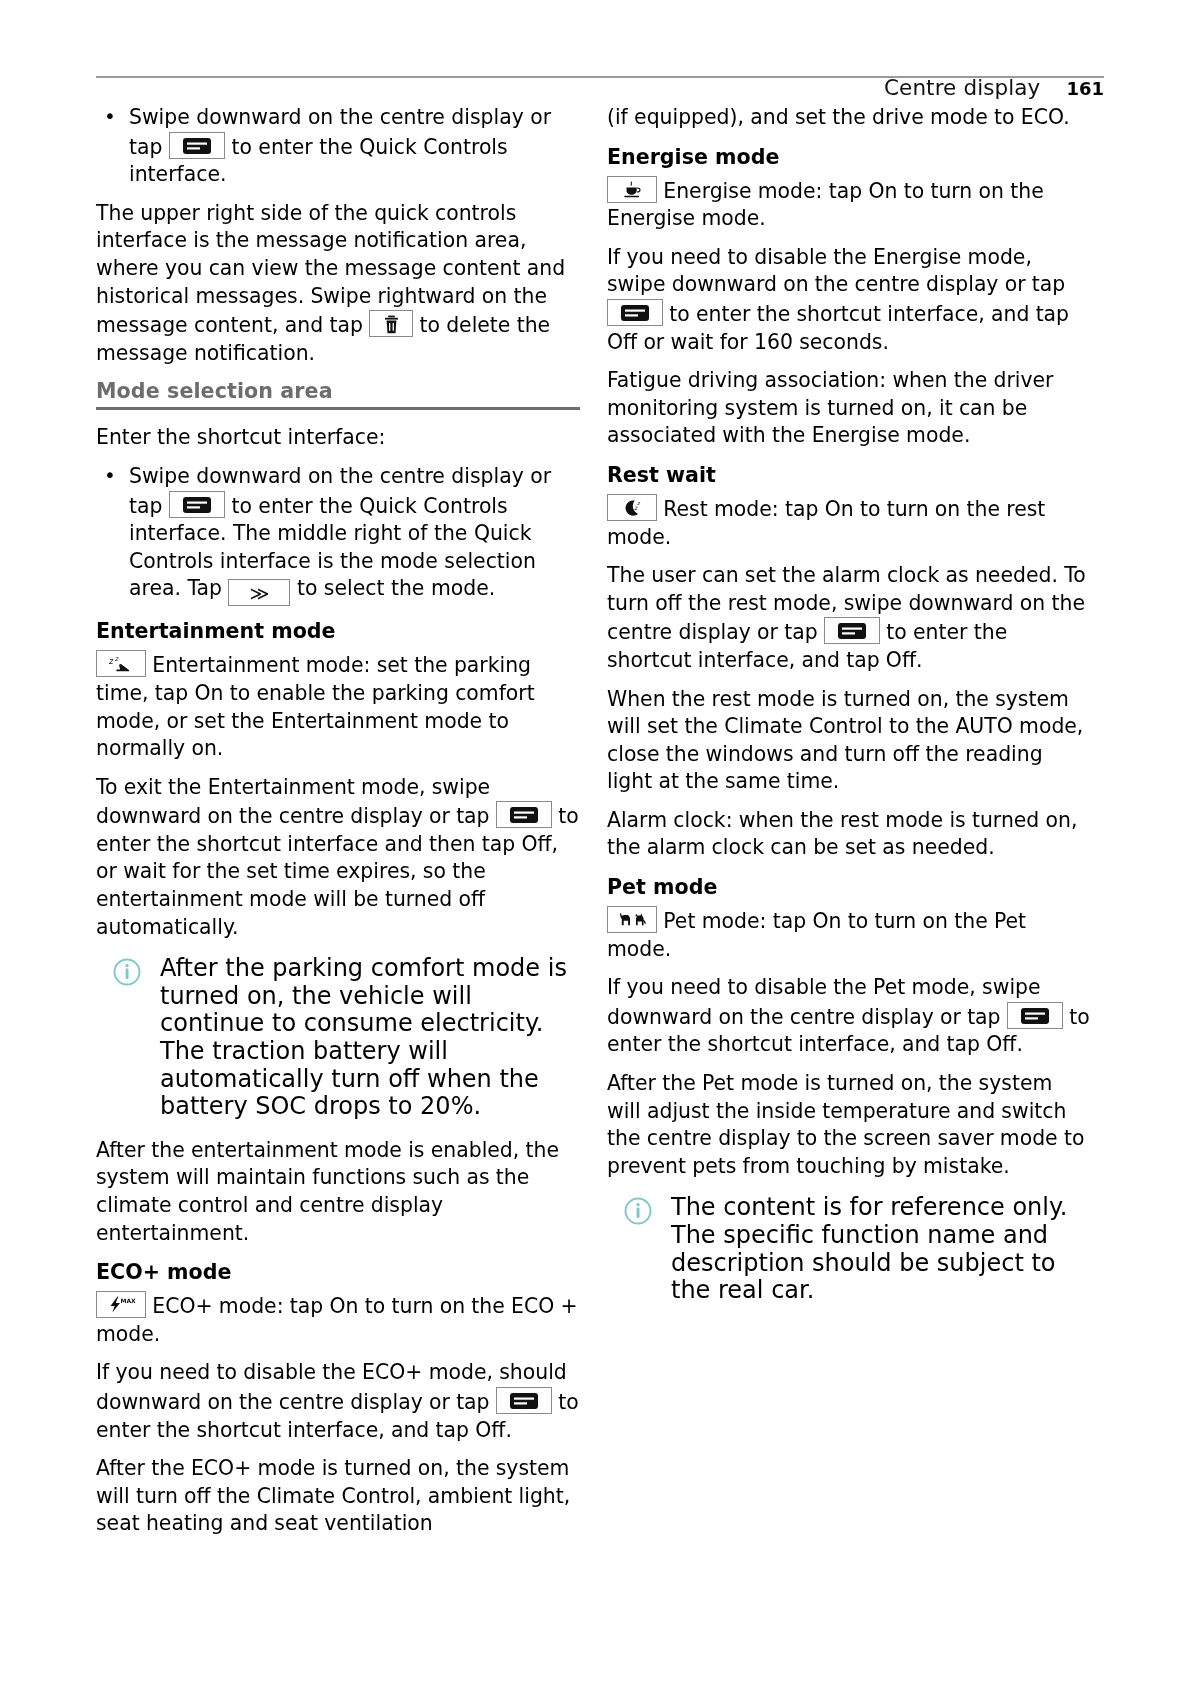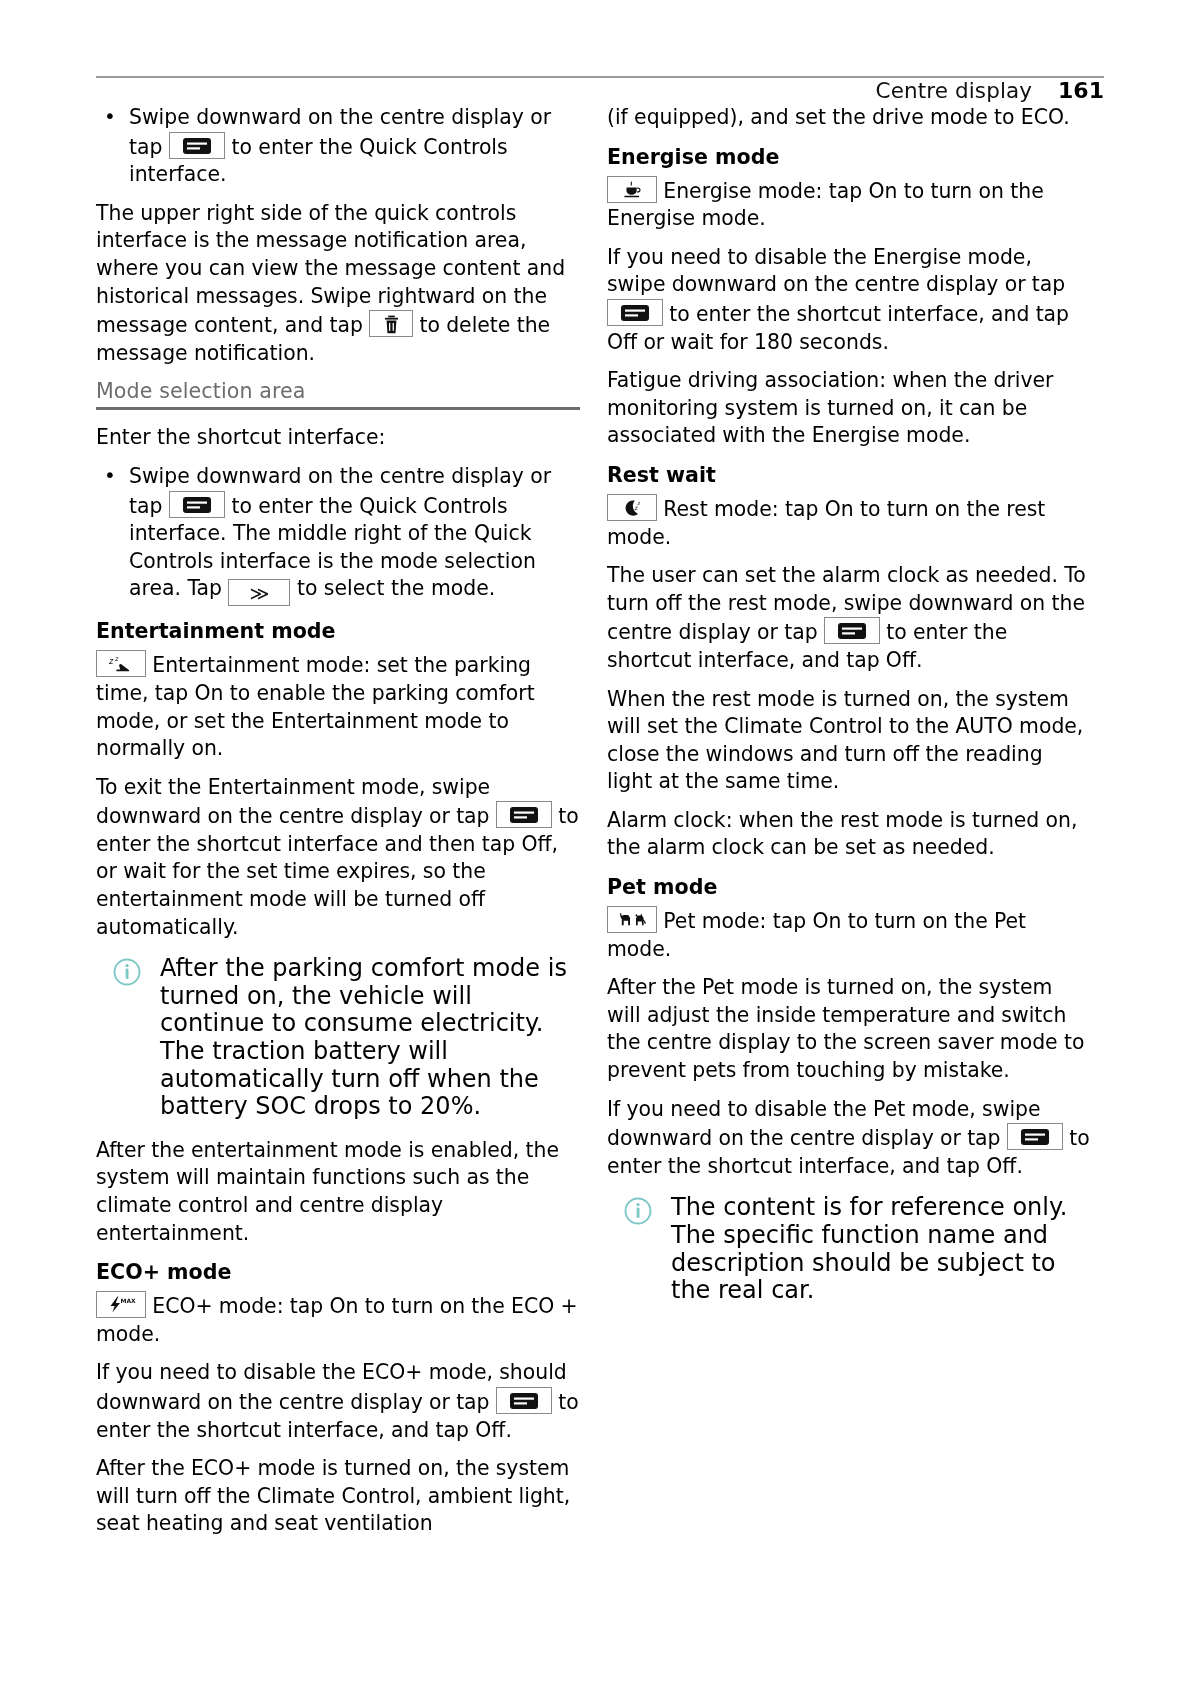"161" .header-page { font-size: 22px -> 18px }
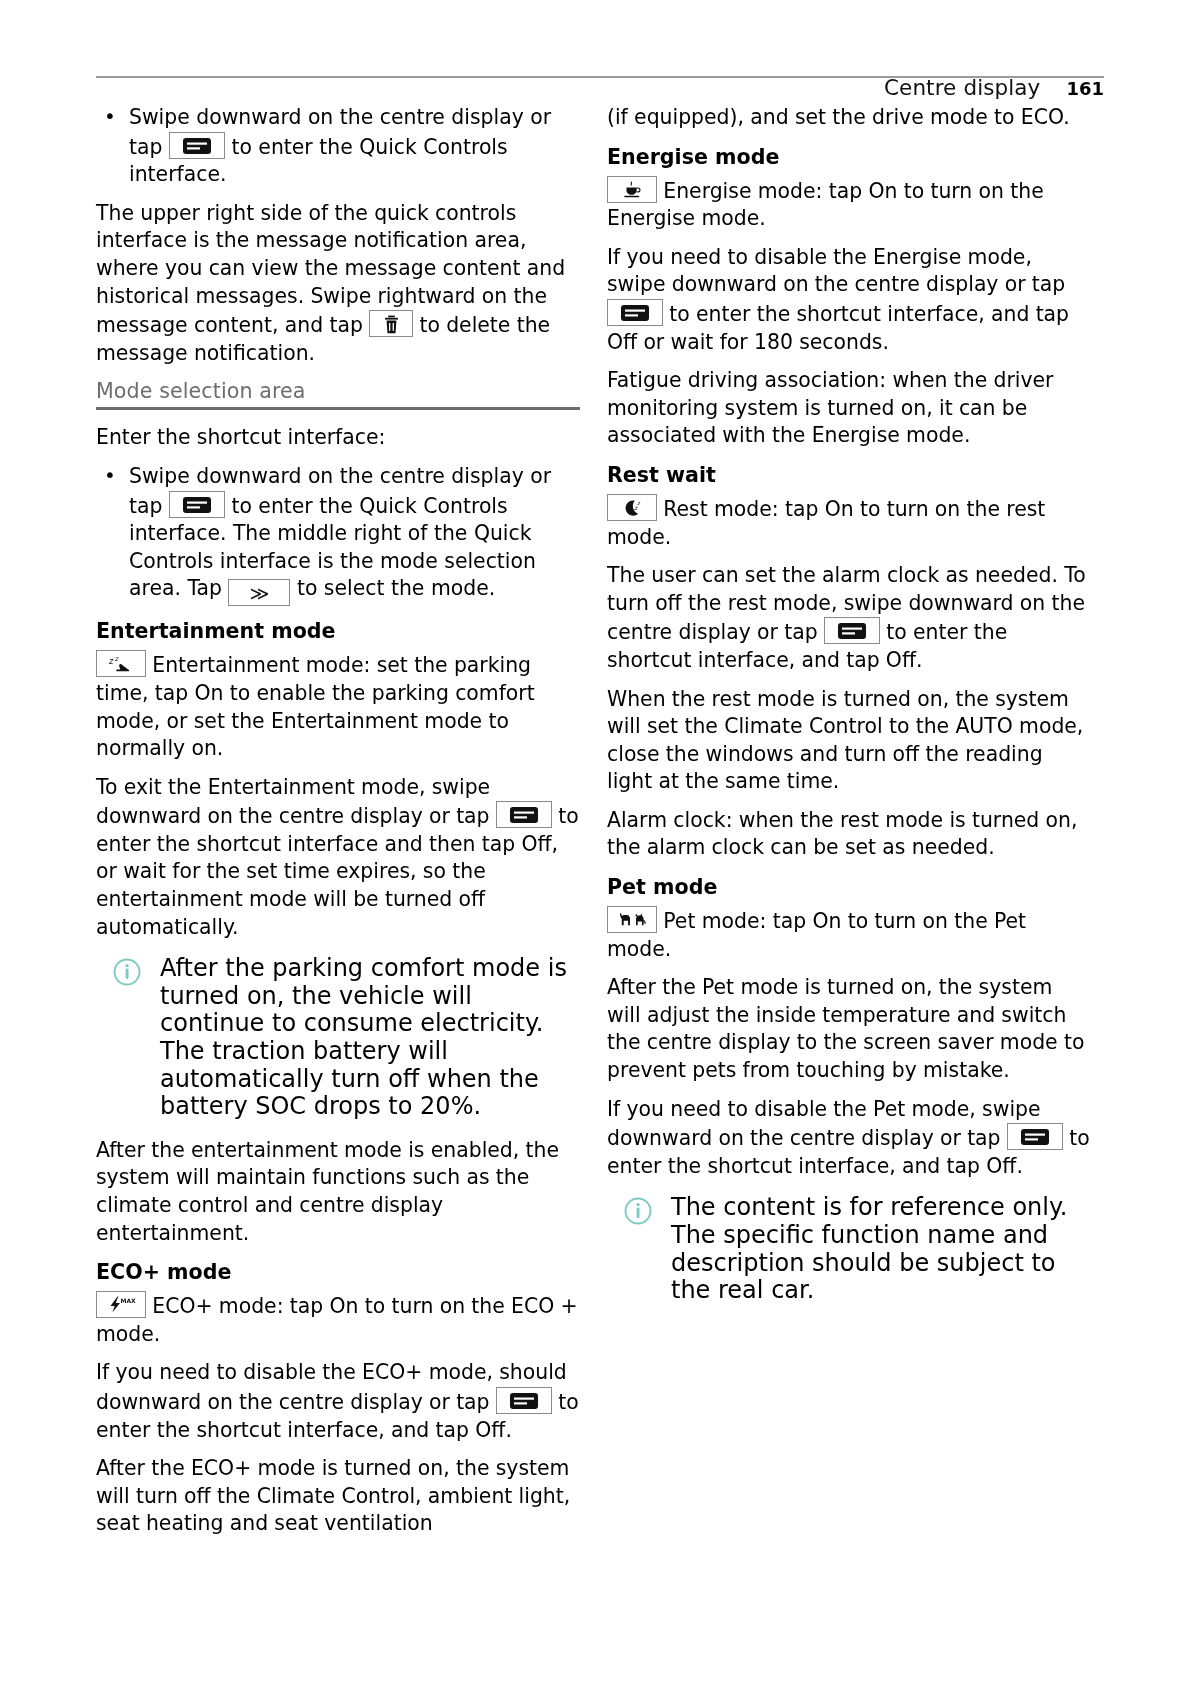"to enter the shortcut interface, and tap Off" span { text: 180 -> 160 }
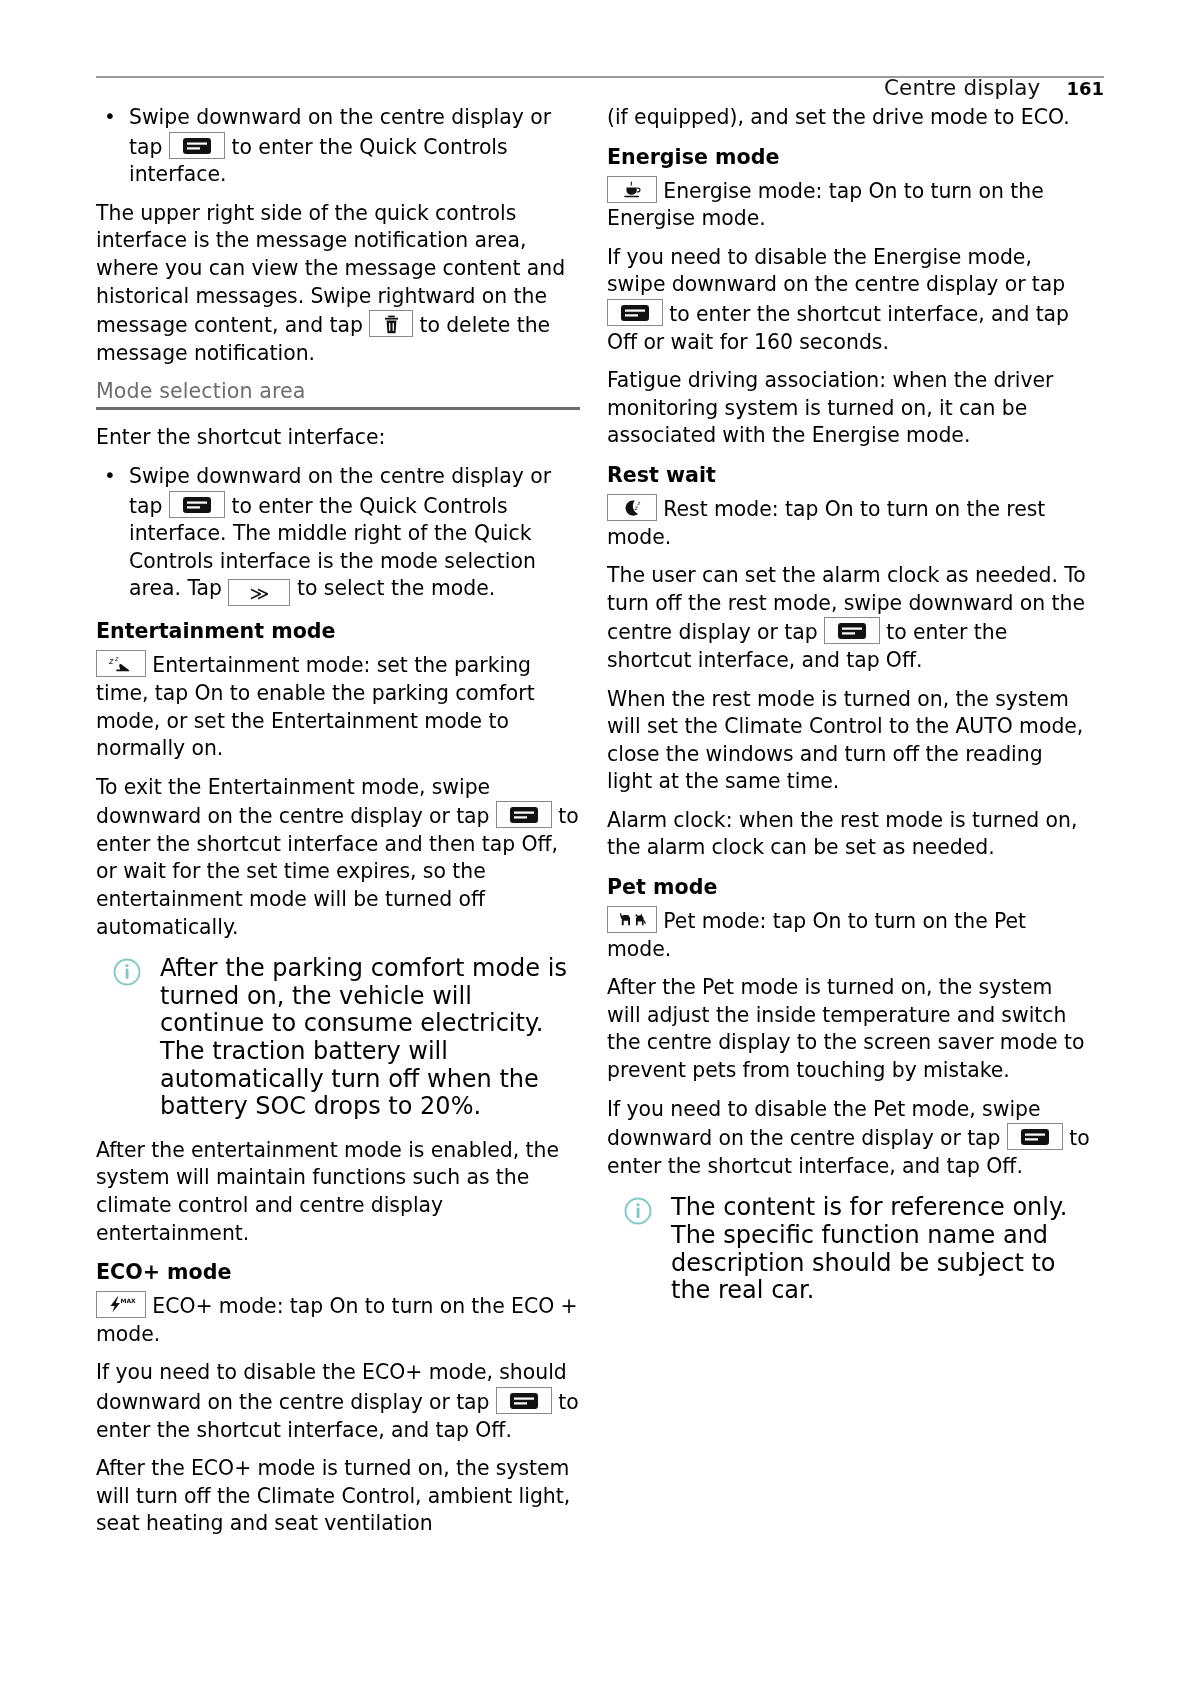"Mode selection area" .h-sub { font-weight: normal -> bold }
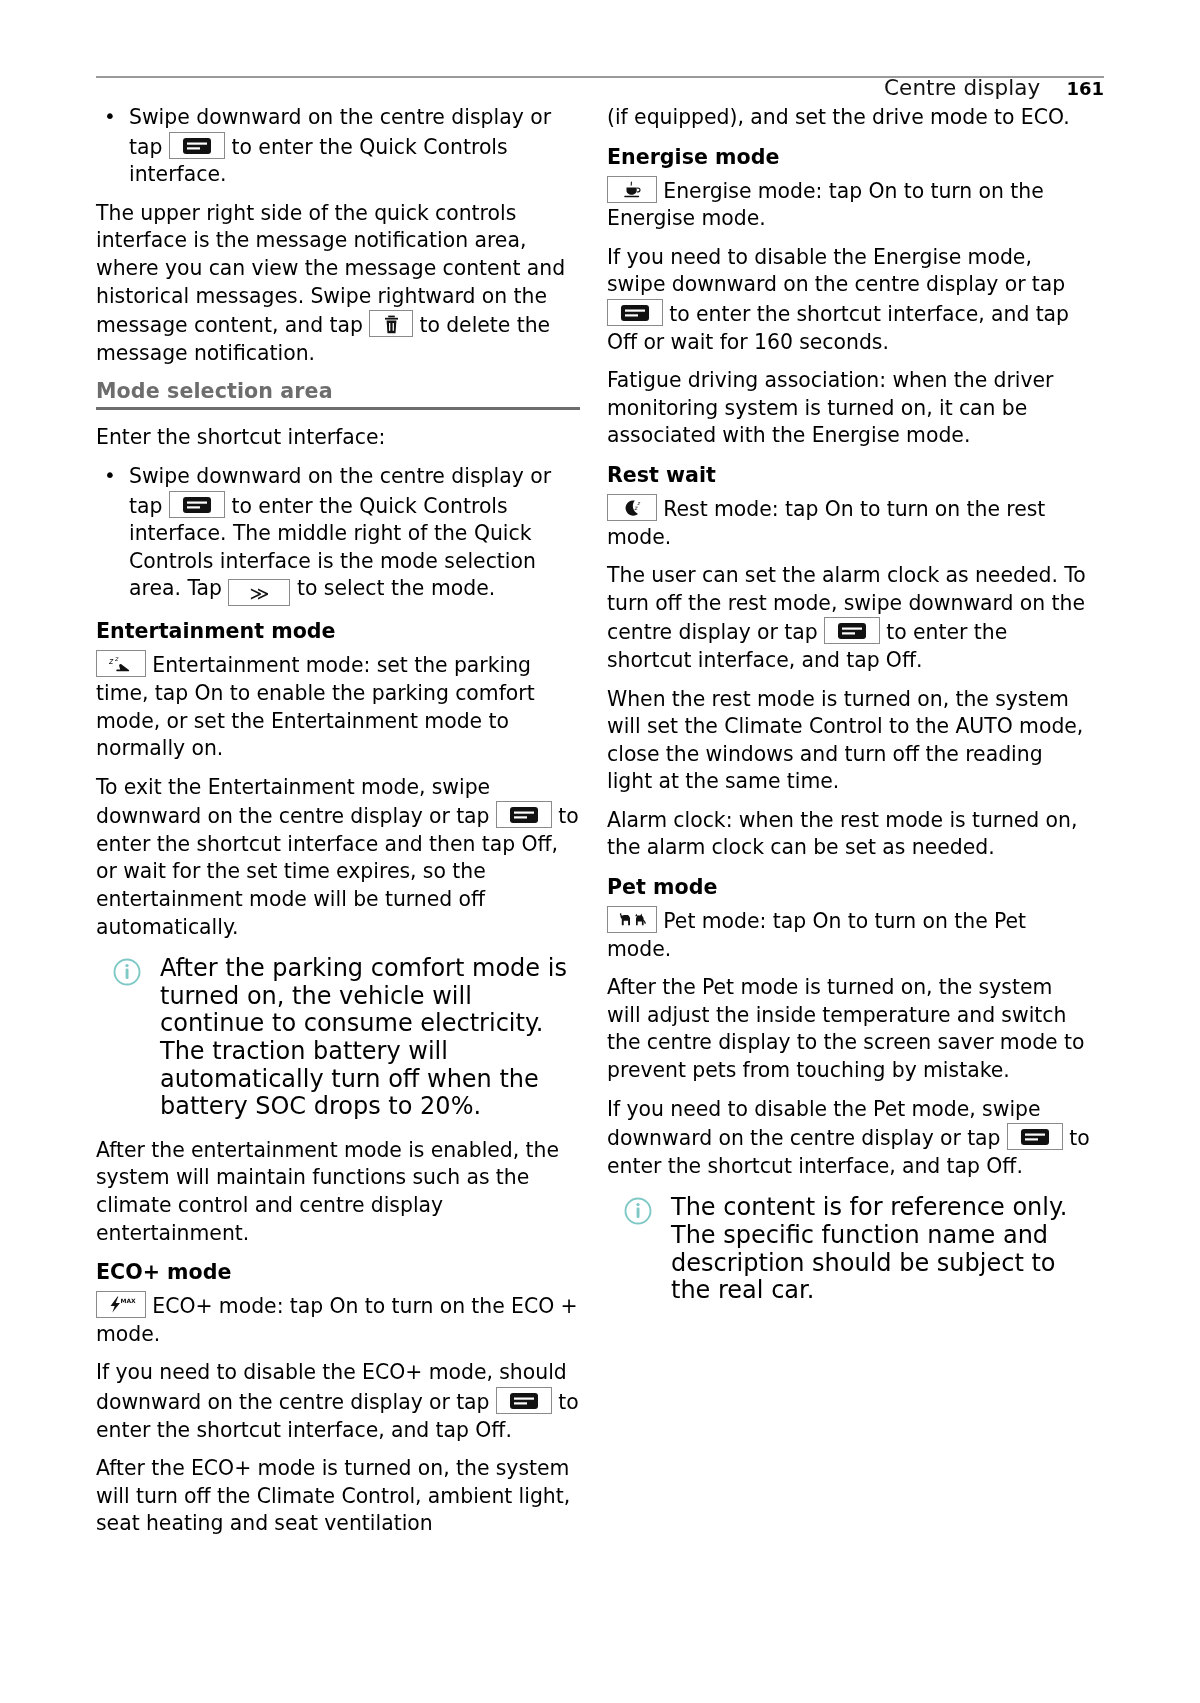"After the Pet mode is" p.para { order: before "If you need to disable the Pet" -> after "If you need to disable the Pet" }
